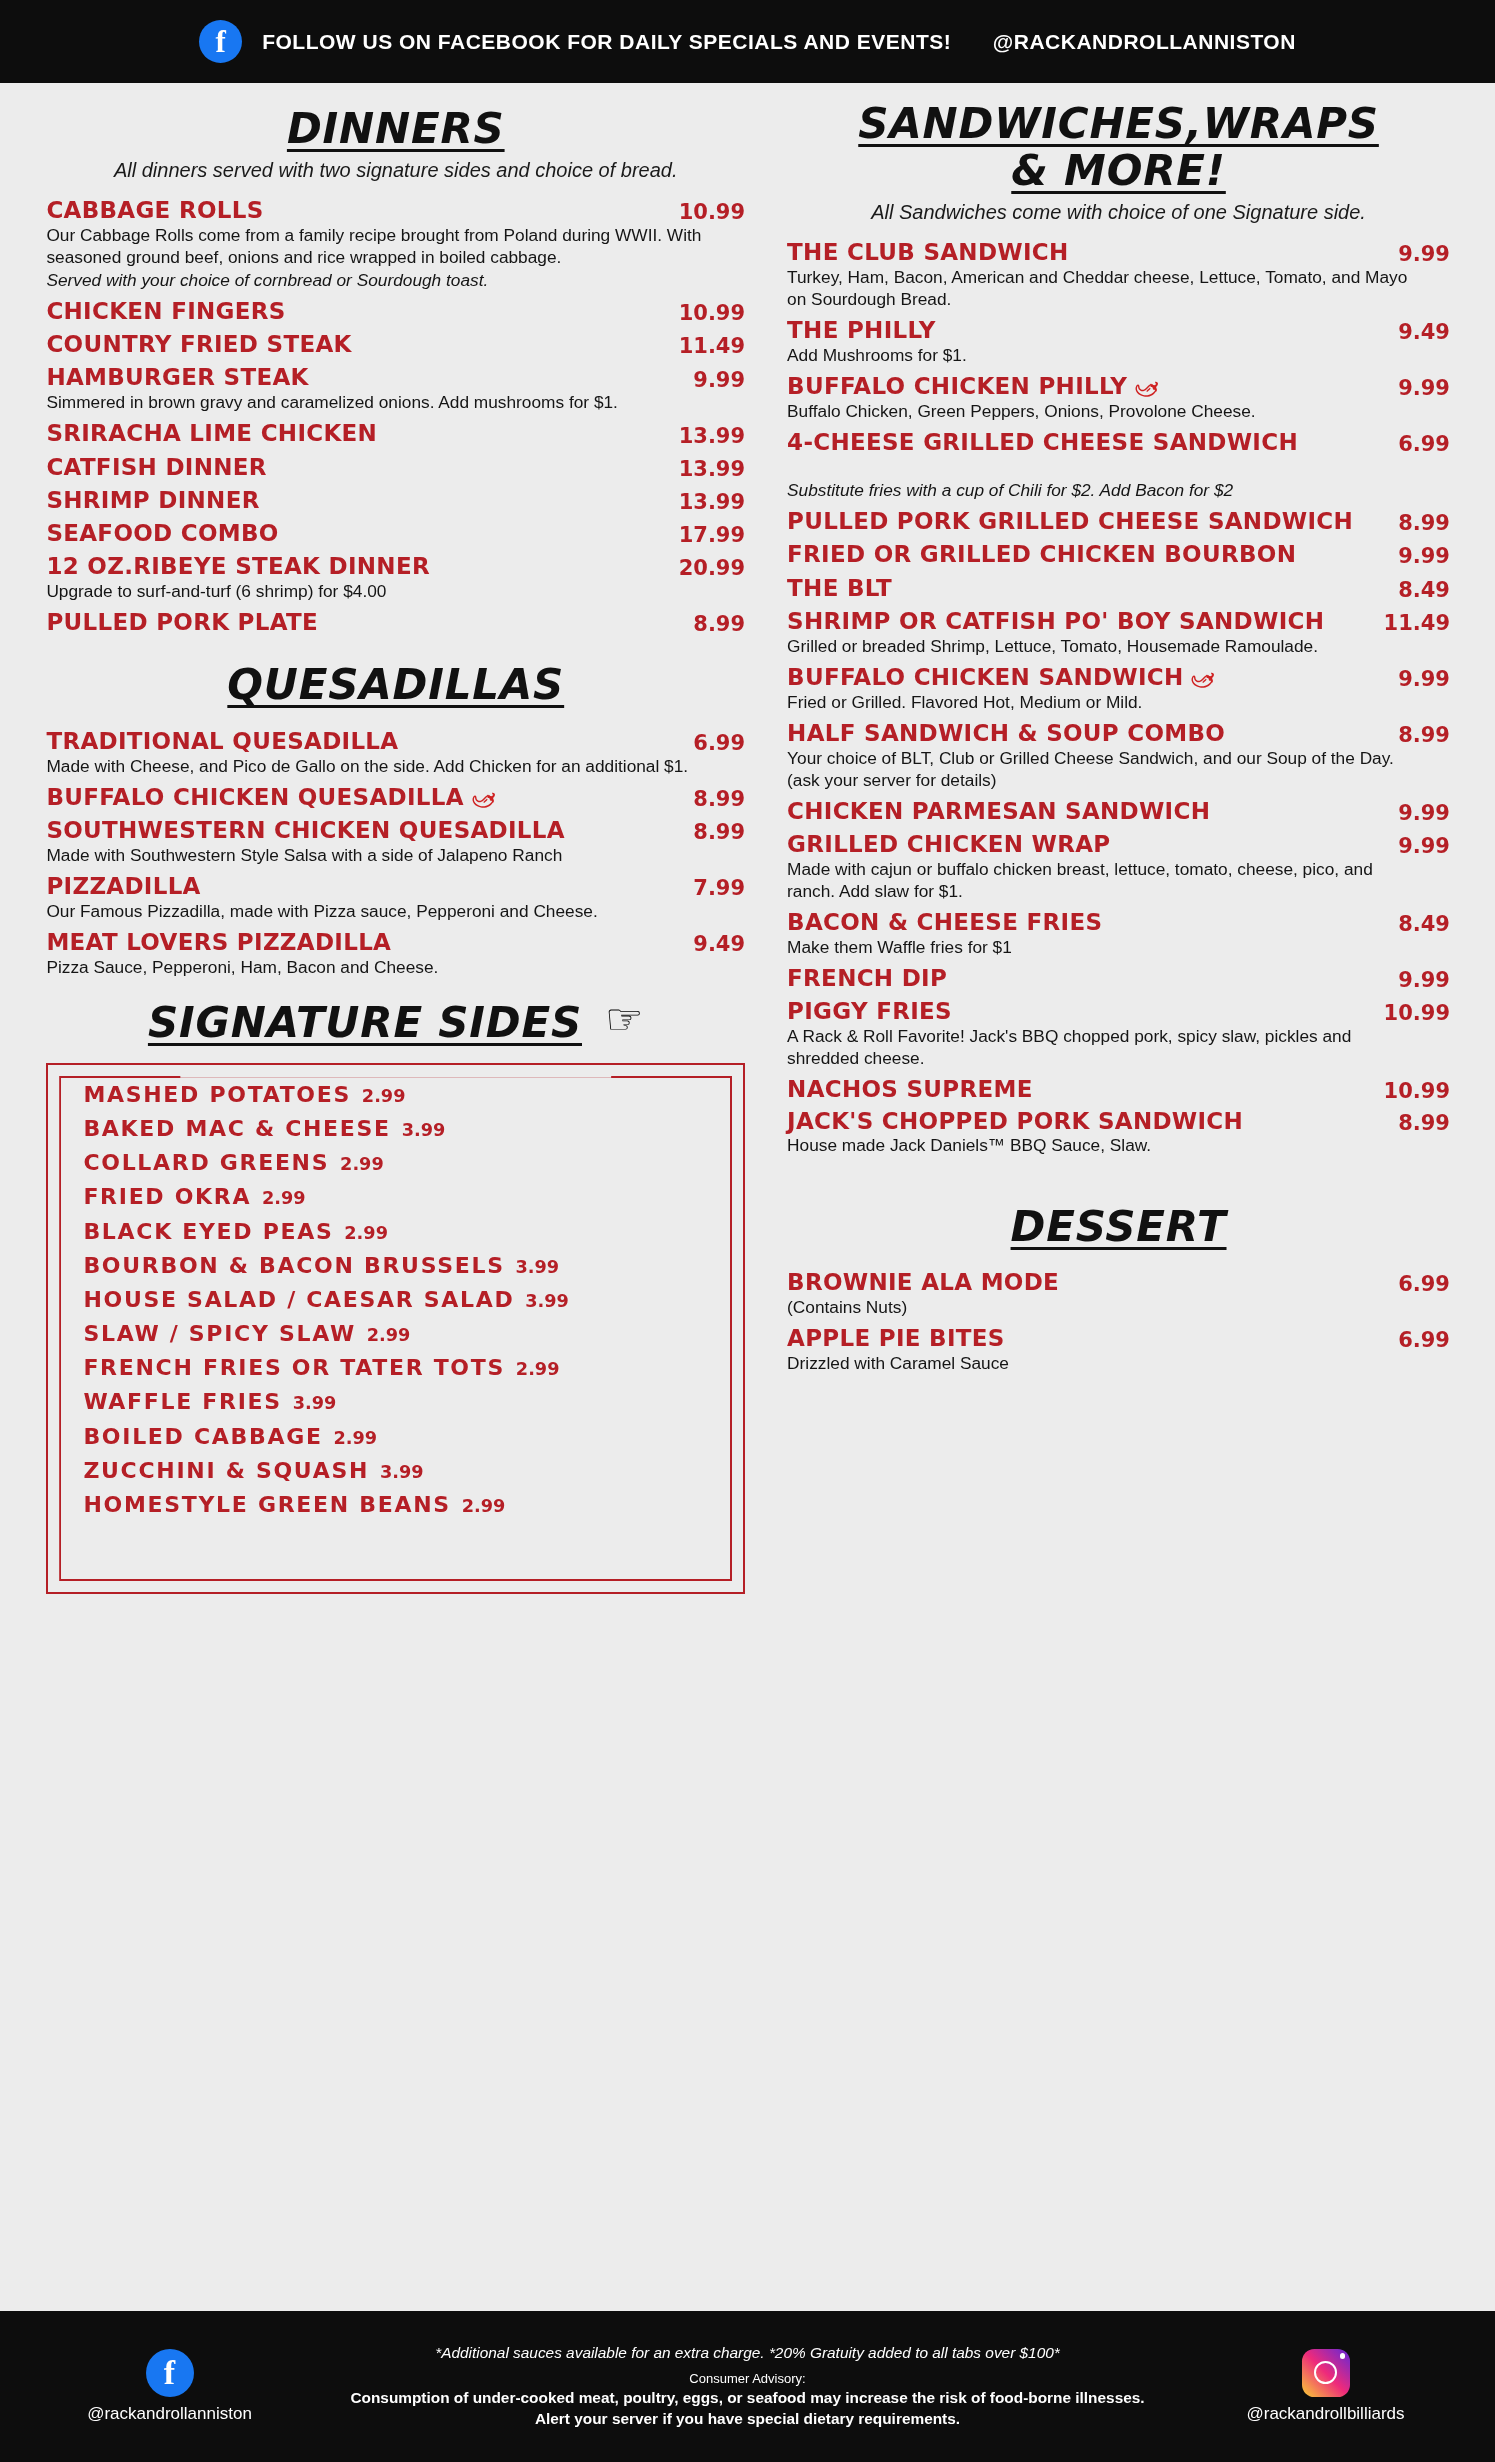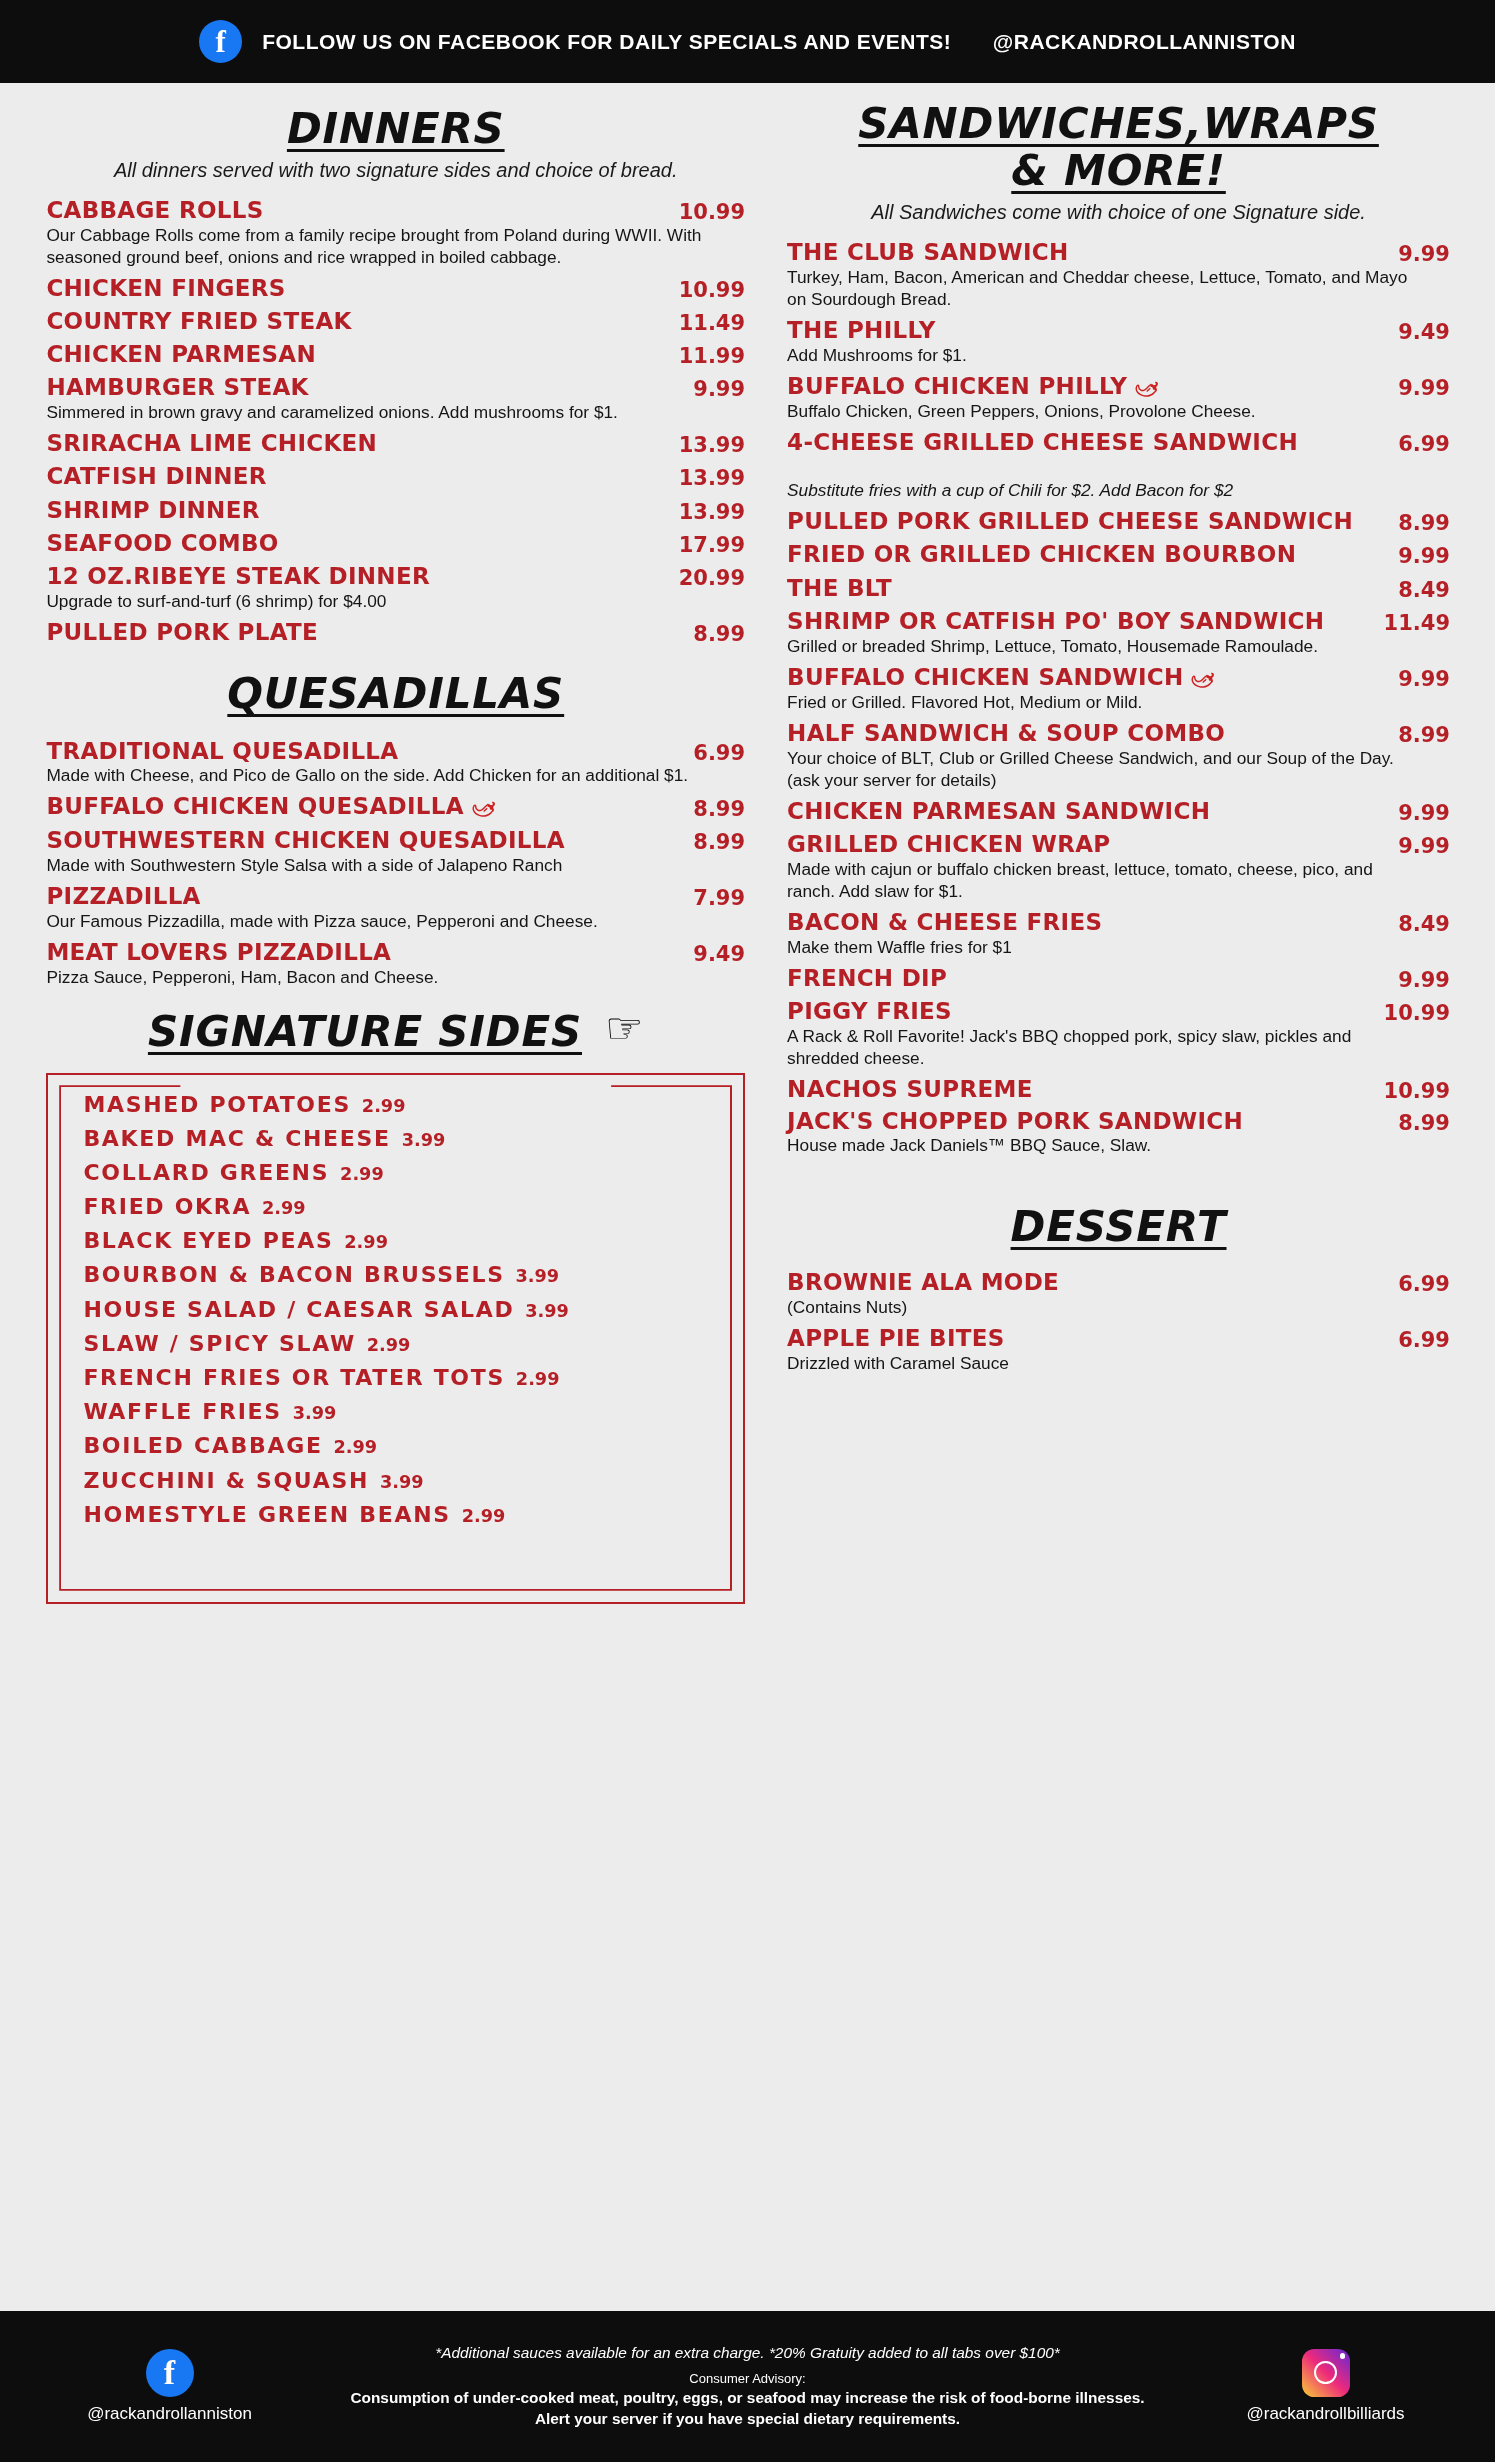"Served with your choice of" div.item-desc { html: none -> <div>Served with your choice of cornbread or Sourdough toast.</div> }
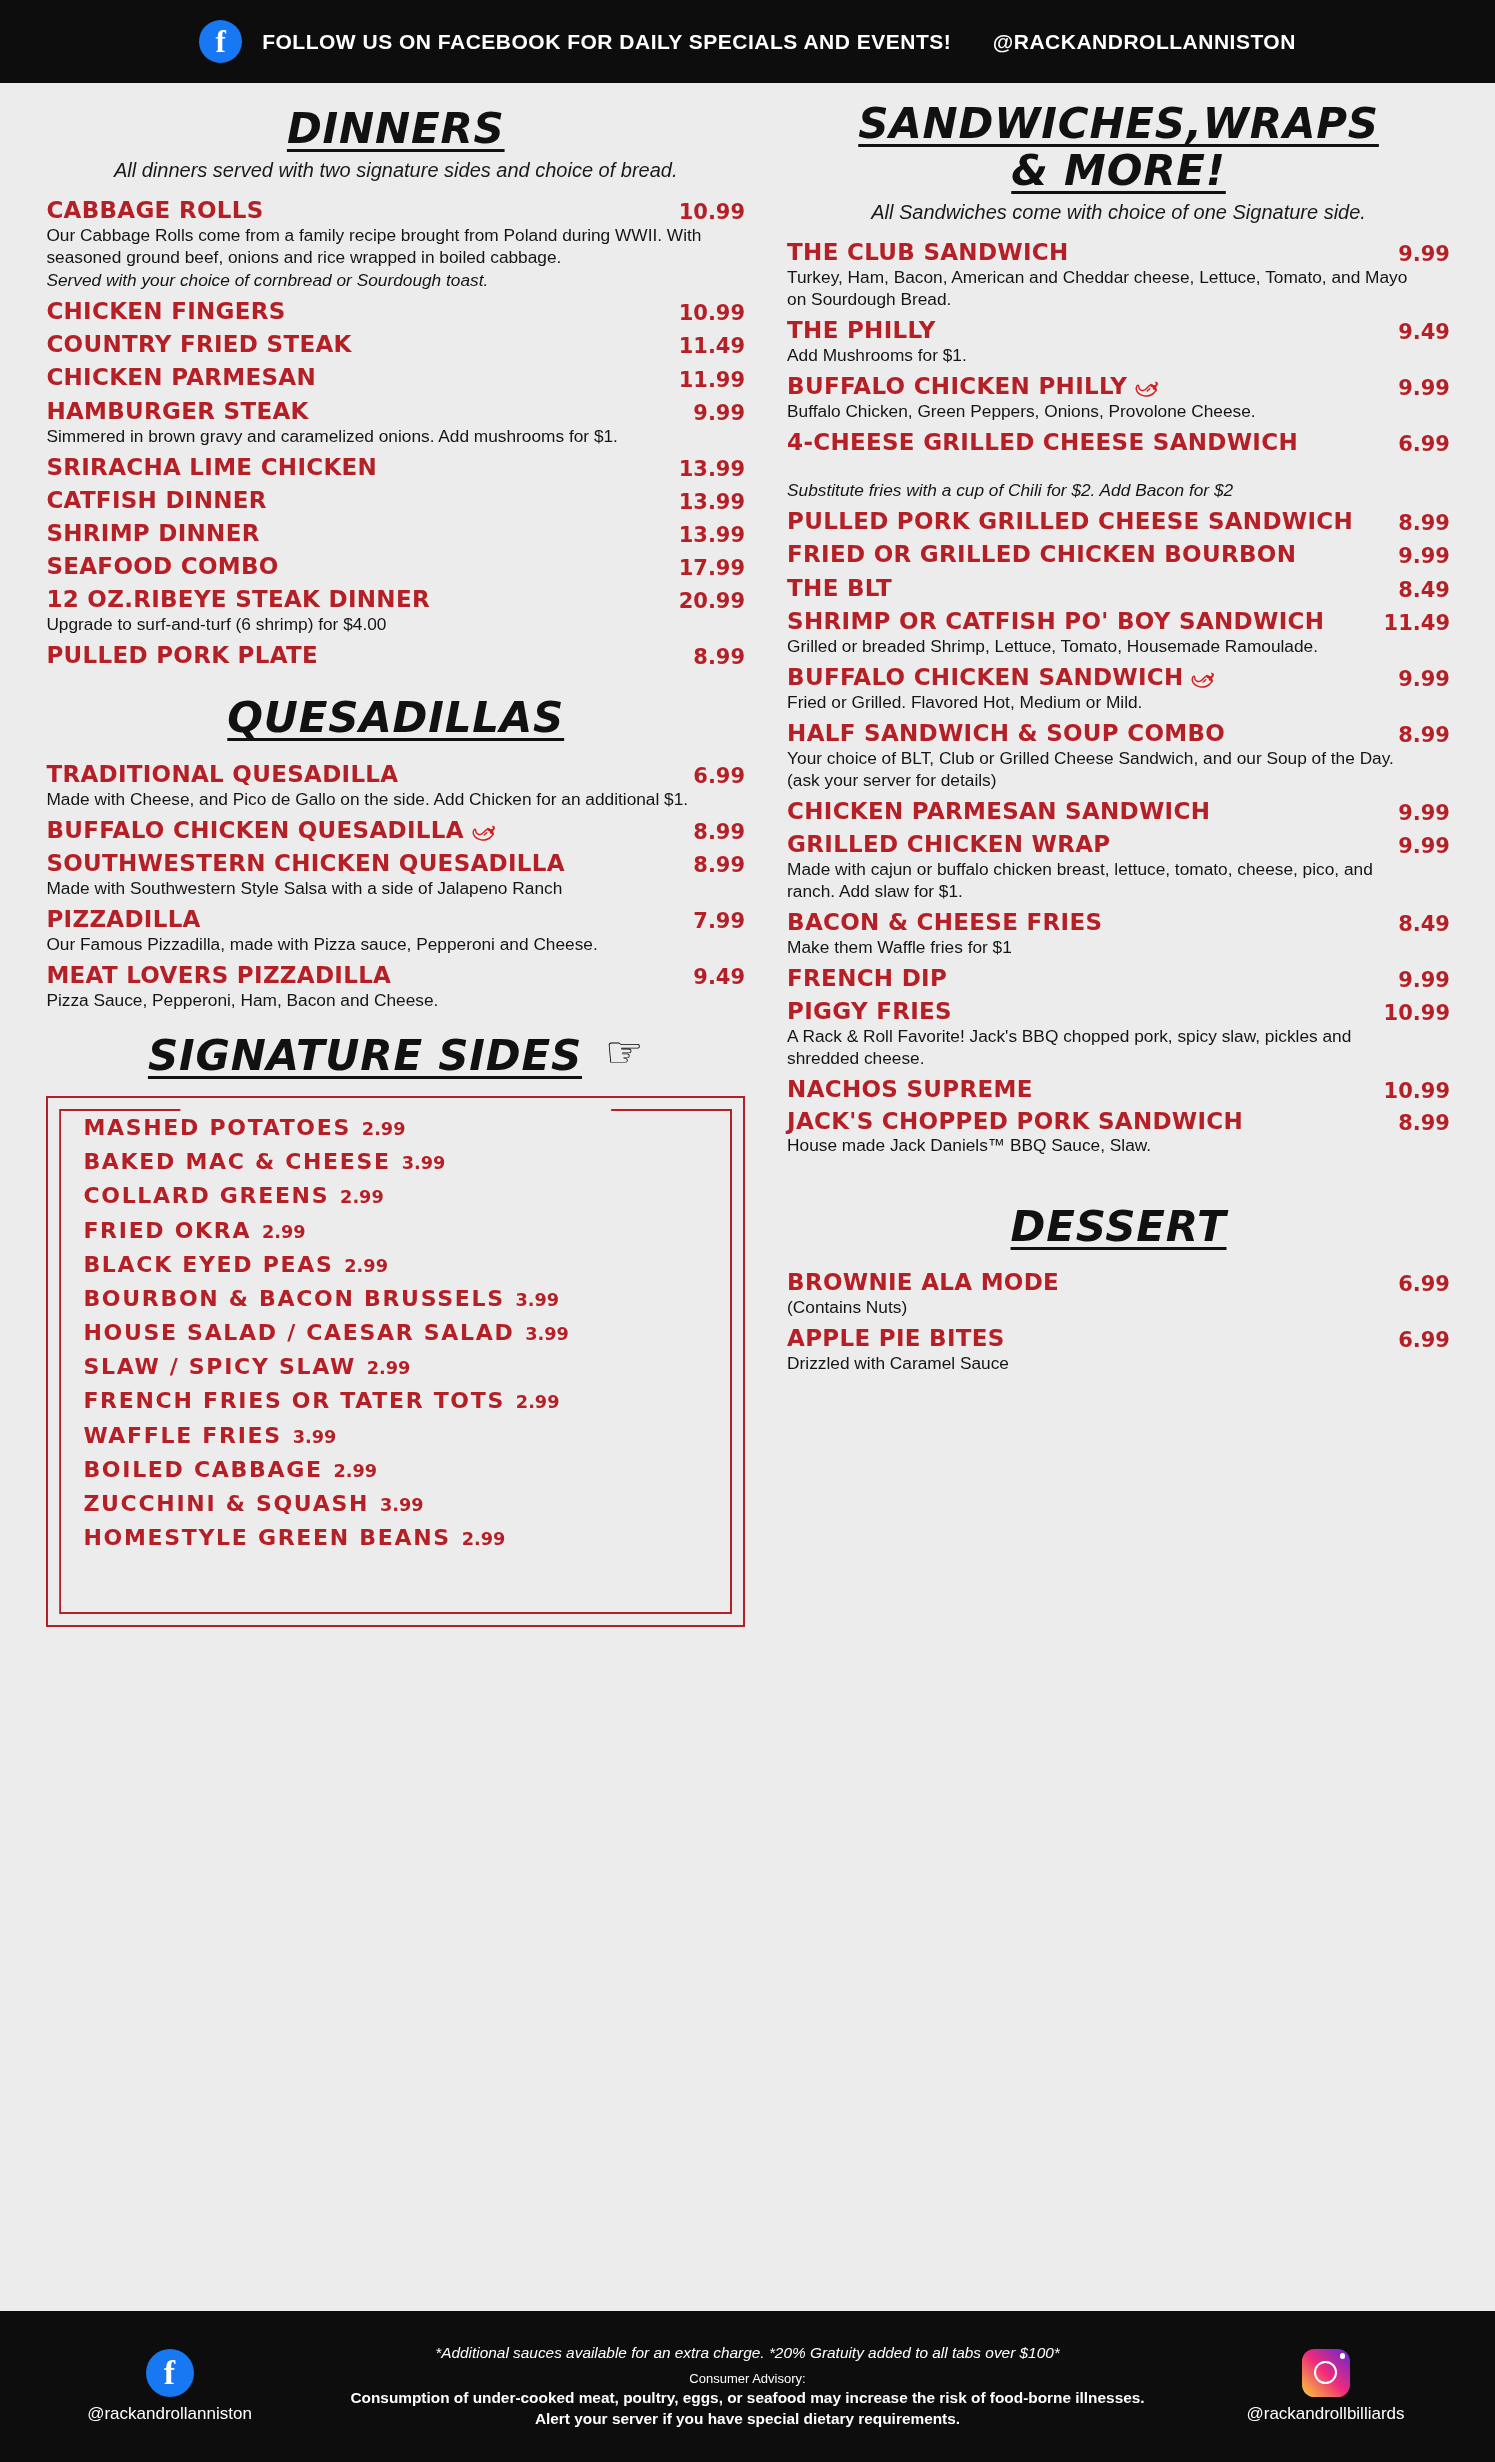"CHICKEN PARMESAN" div.item { html: <div> <div> <div>CHICKEN PARMESAN</div> <div>11.99</div> </div> </div> -> none }
